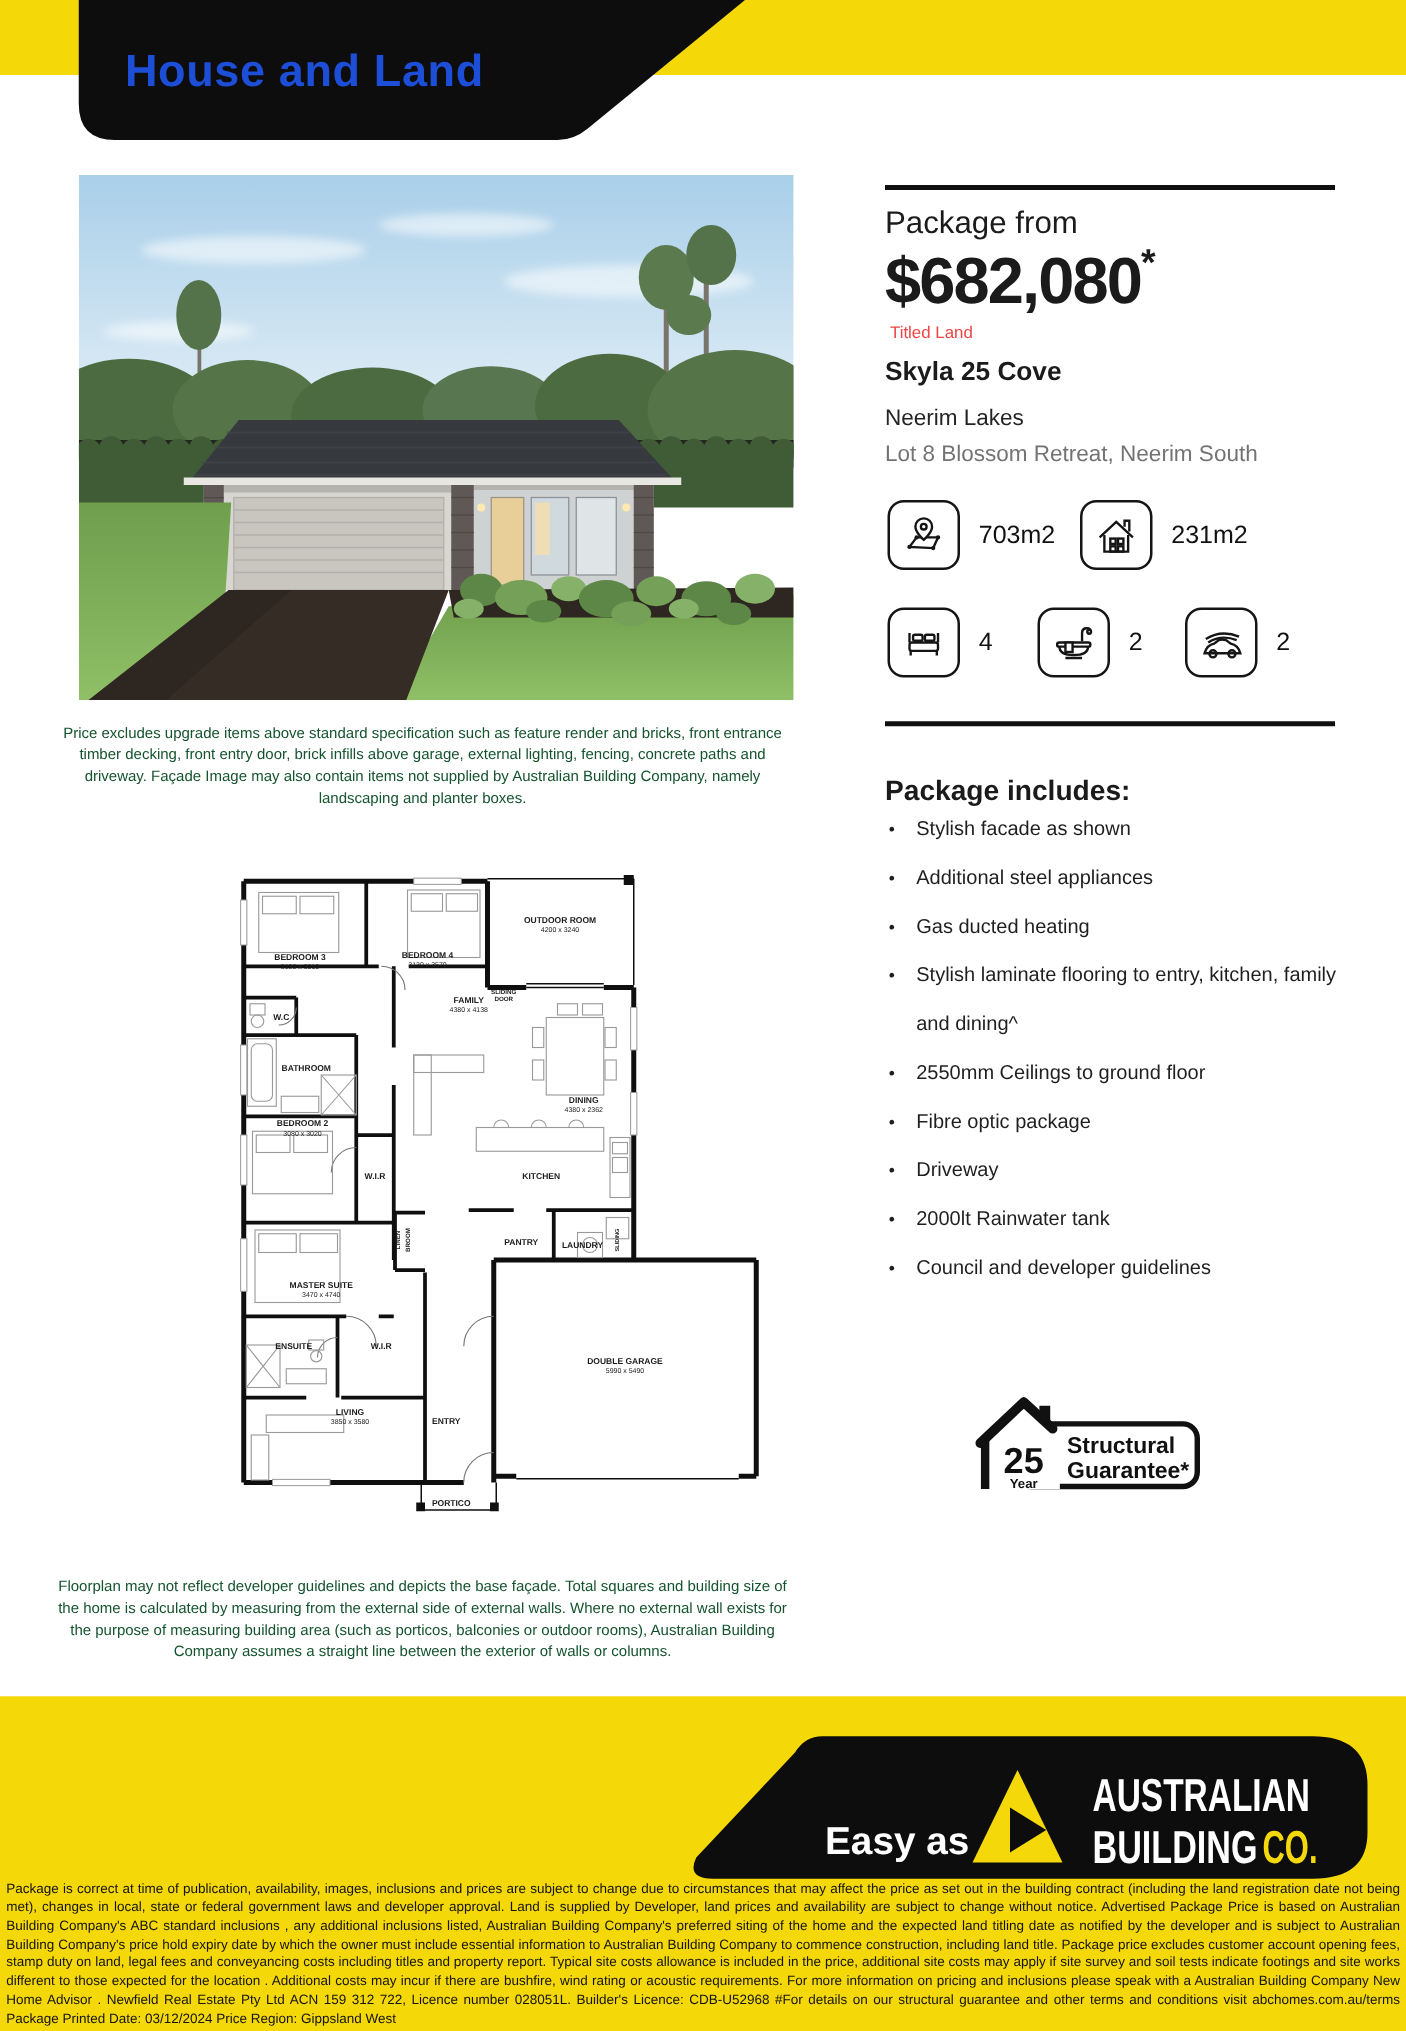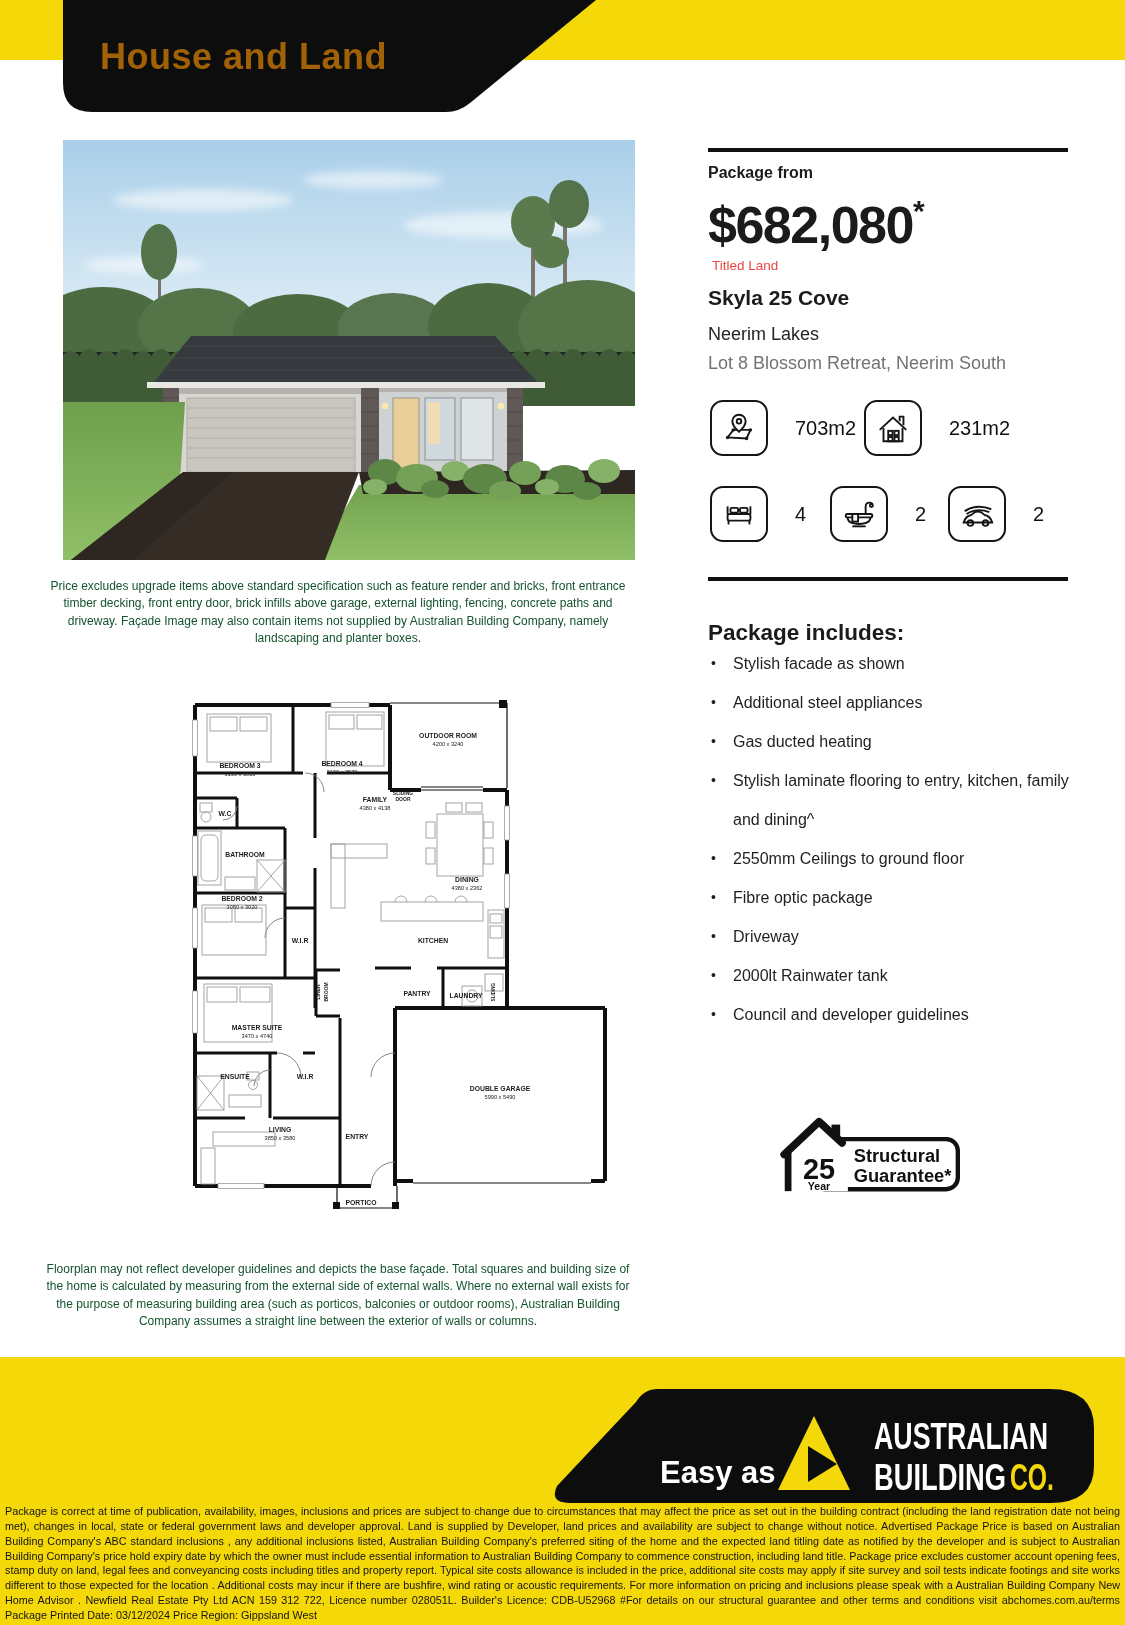"House and Land" .header-title { color: #a16207 -> #1d4ed8 }
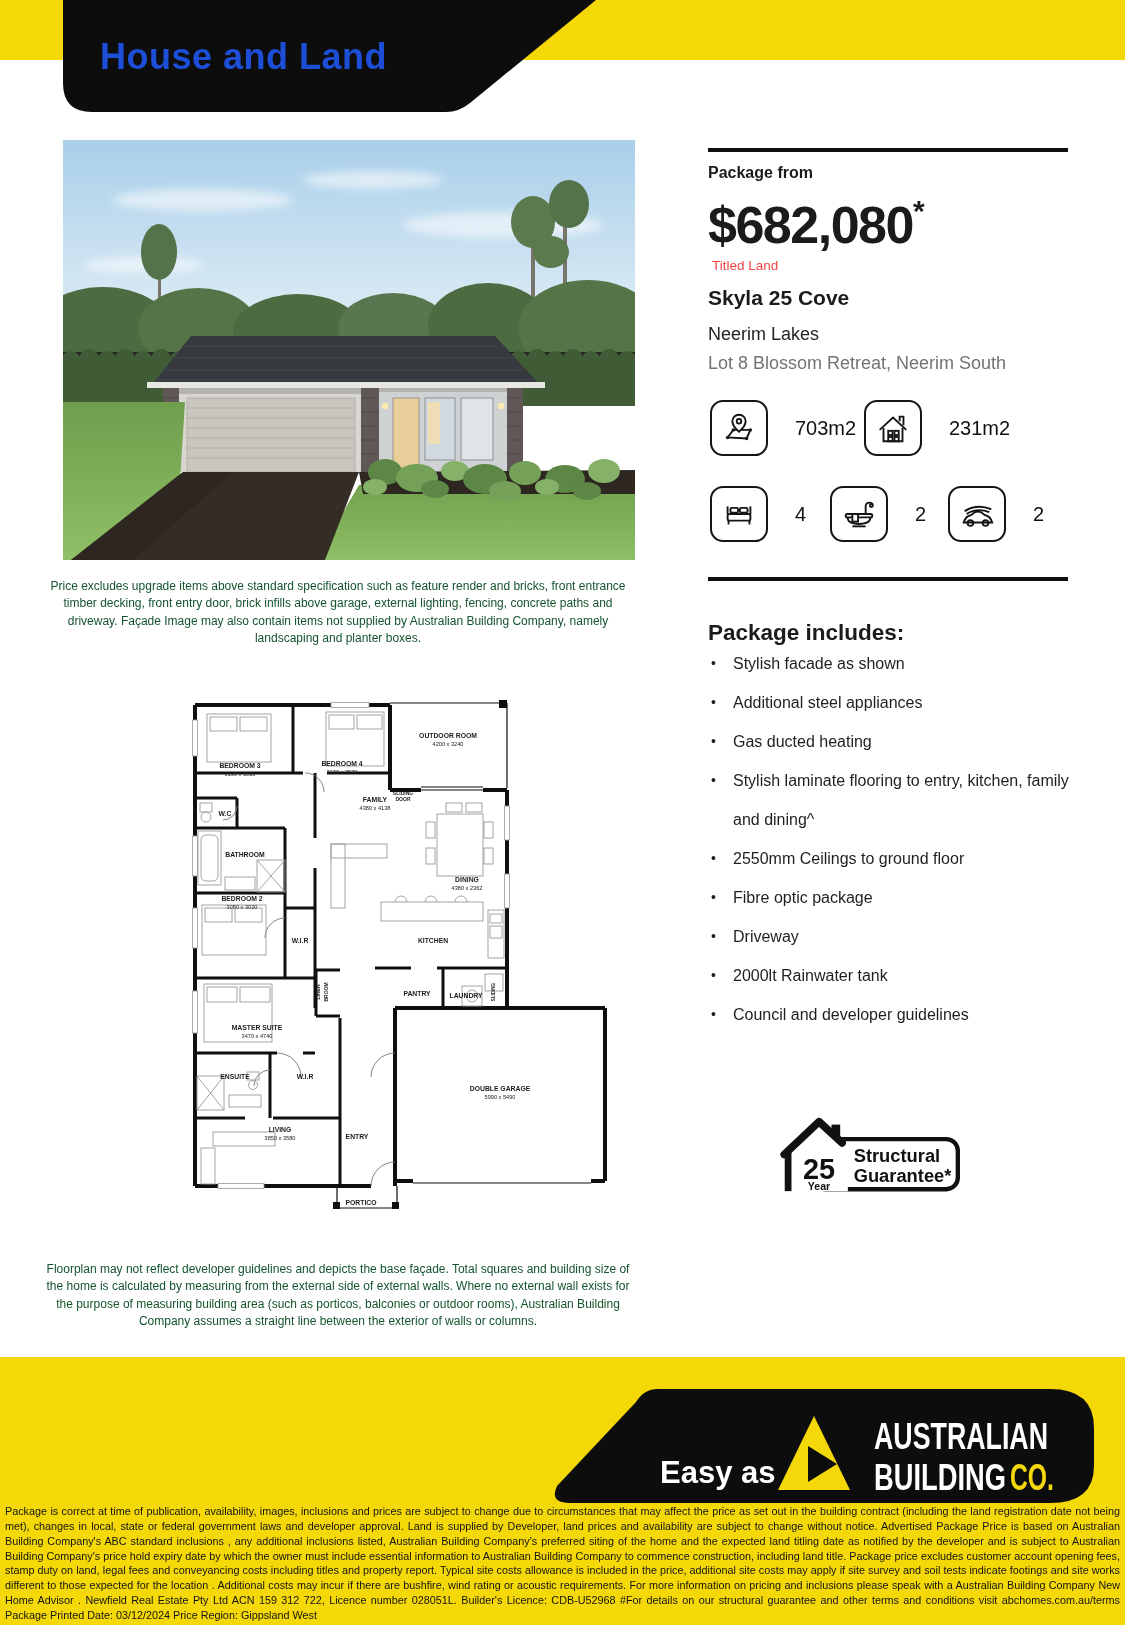"Package from" .pkg-from { font-size: 16px -> 25px; font-weight: 700 -> 400 }
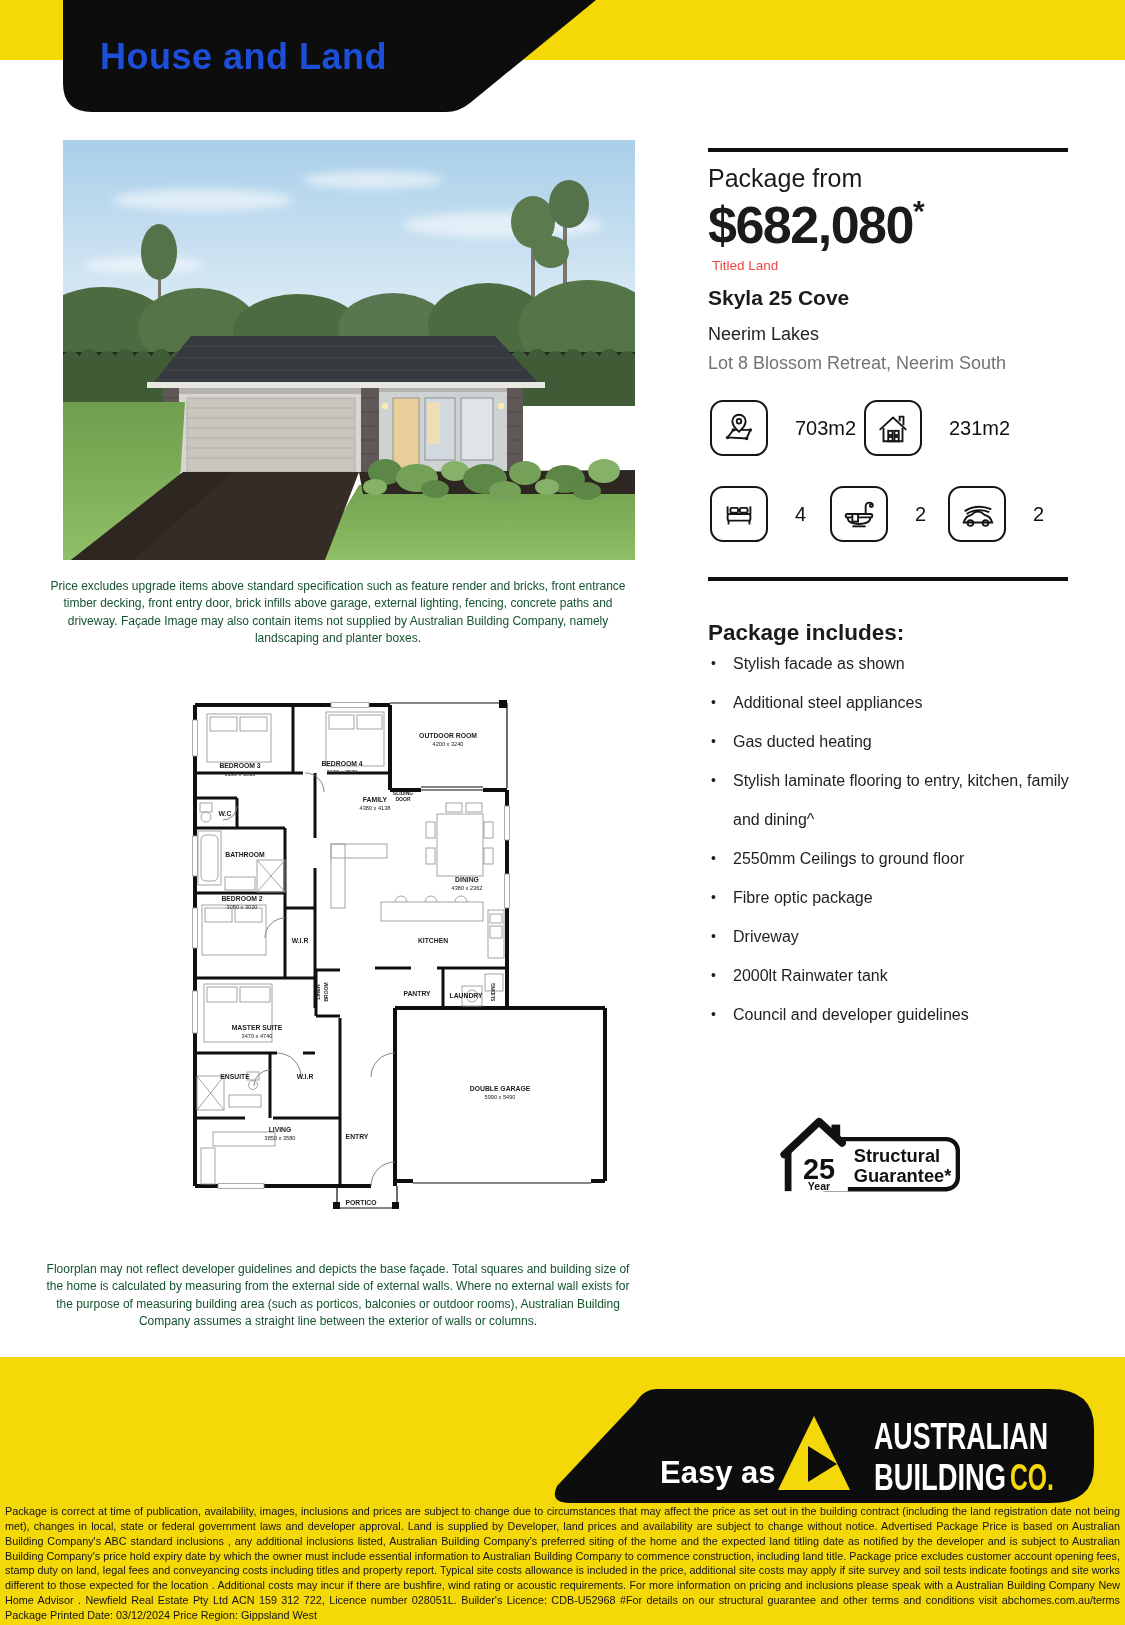"703m2" .stat { gap: 27px -> 15px }
